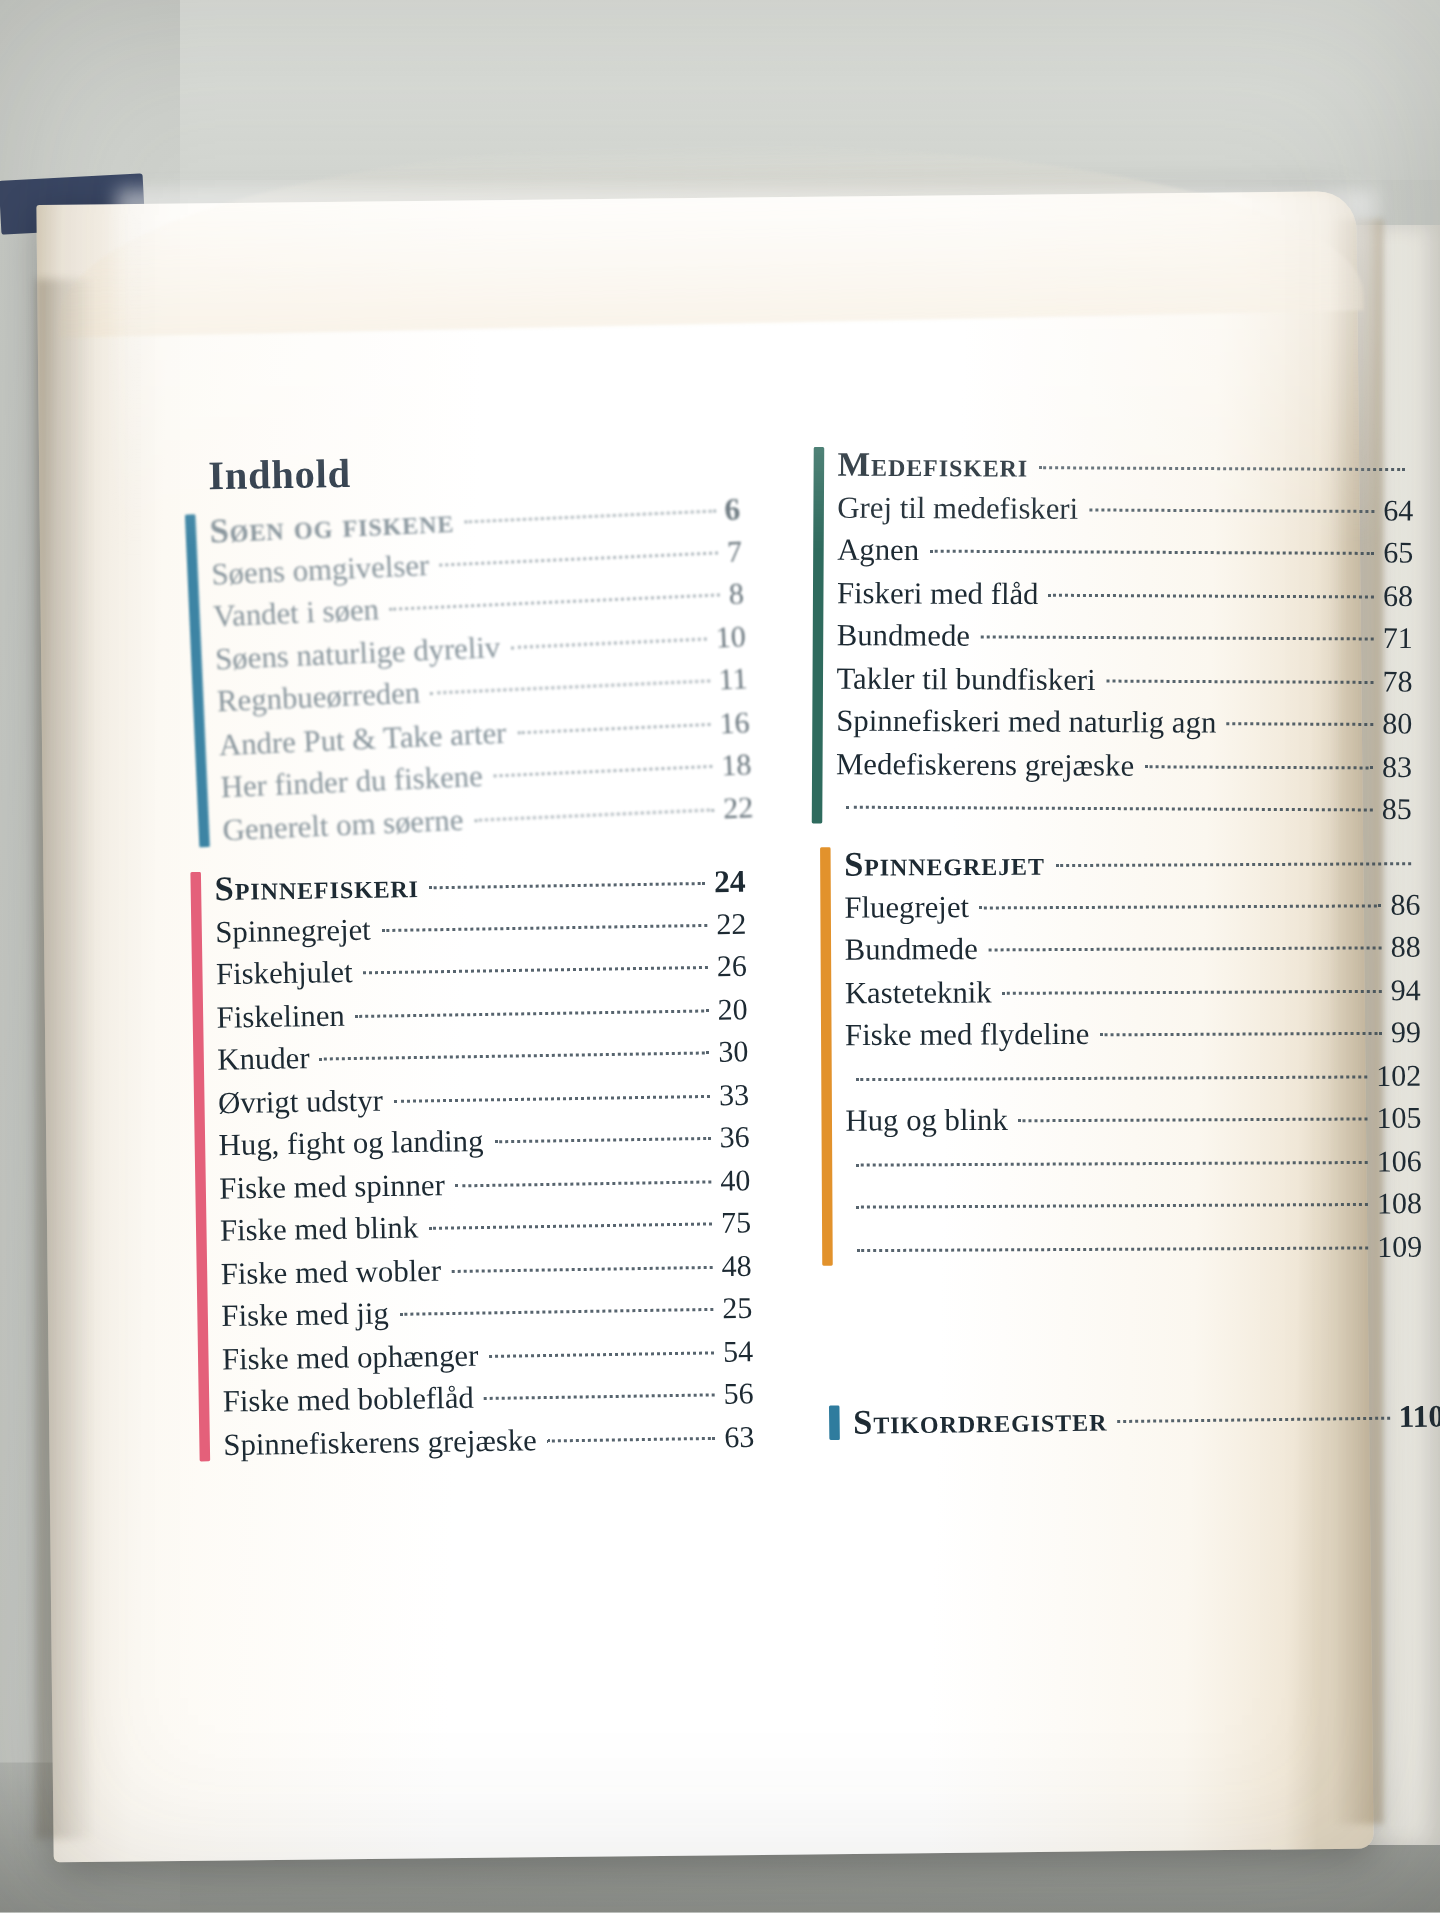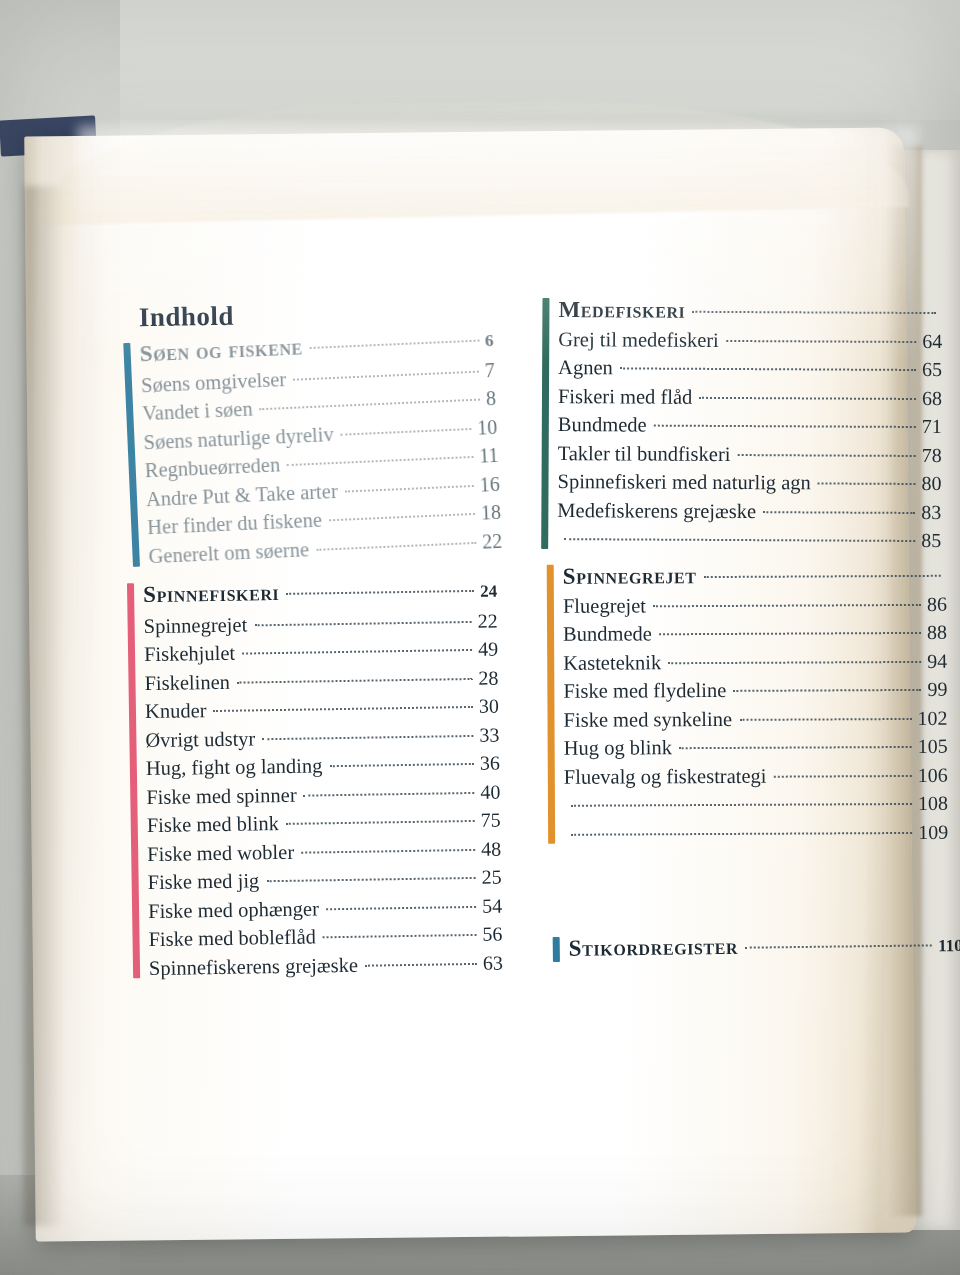"24" .row.head .pg { font-size: 17px -> 21px }
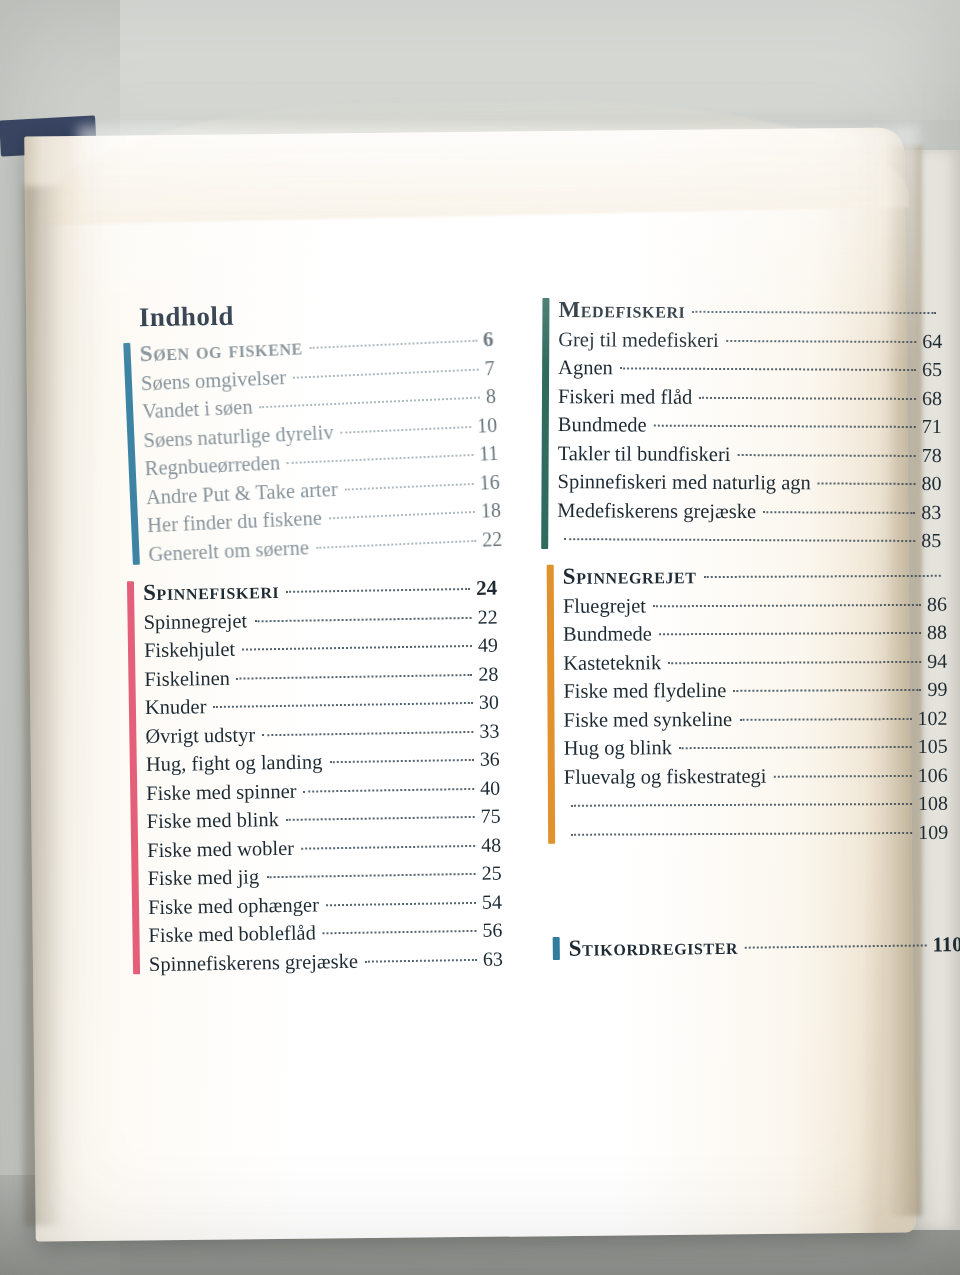"49" span.pg { text: 49 -> 26 }
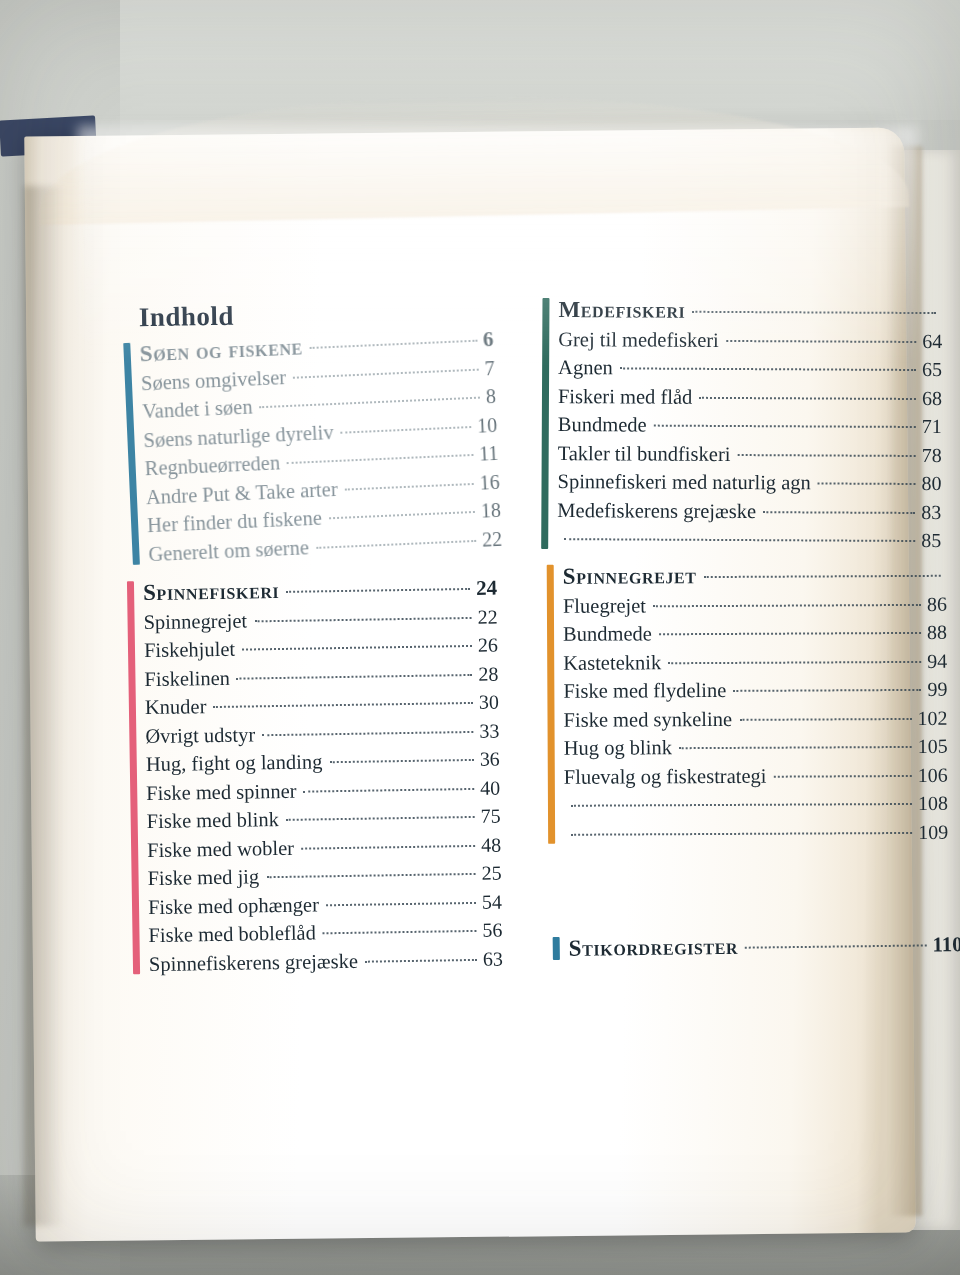"28" span.pg { text: 28 -> 20 }
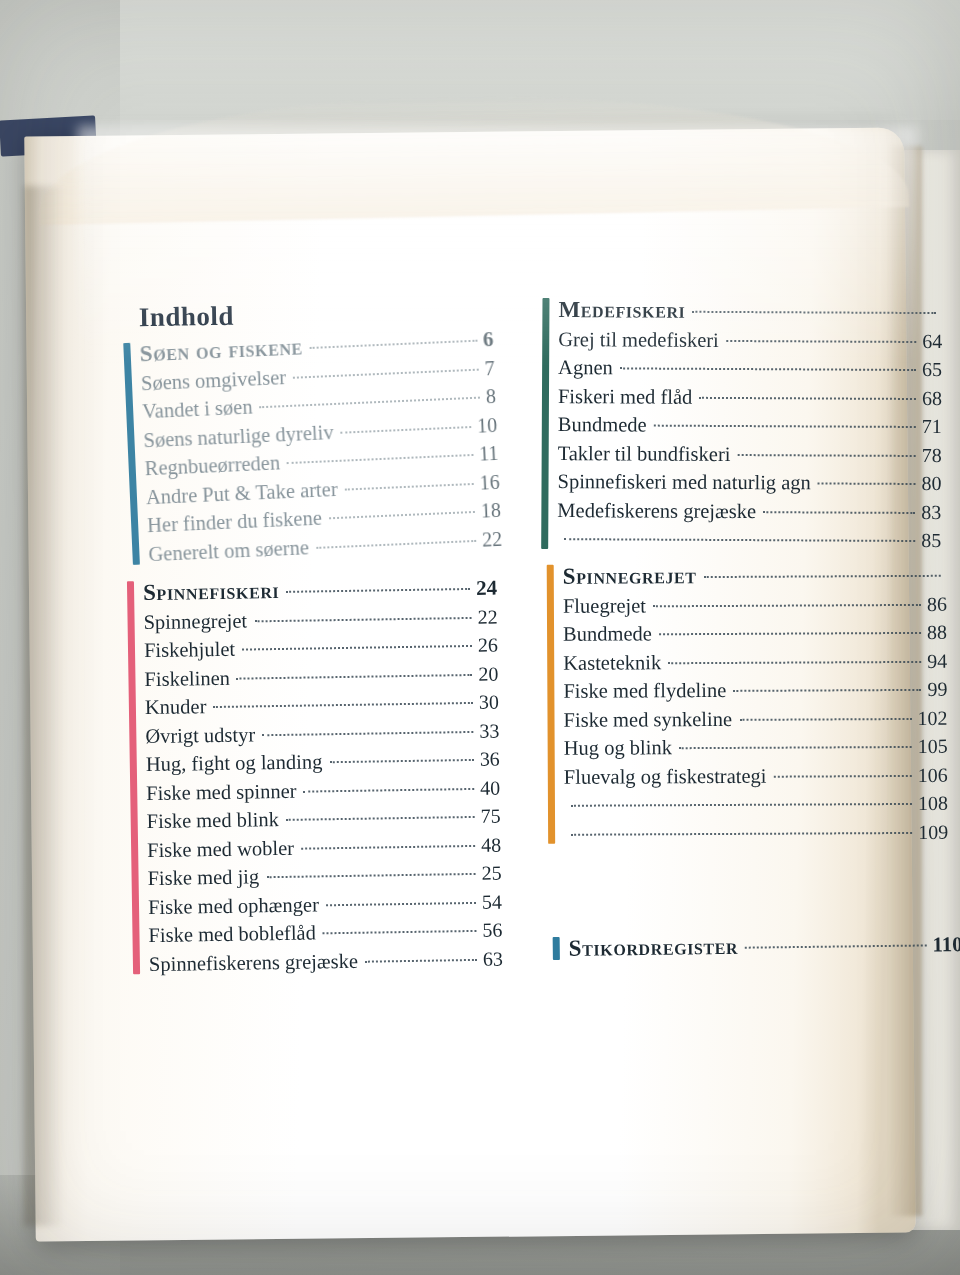"Fiske med synkeline" span.lbl { html: <span>Fiske med synkeline</span> -> none }
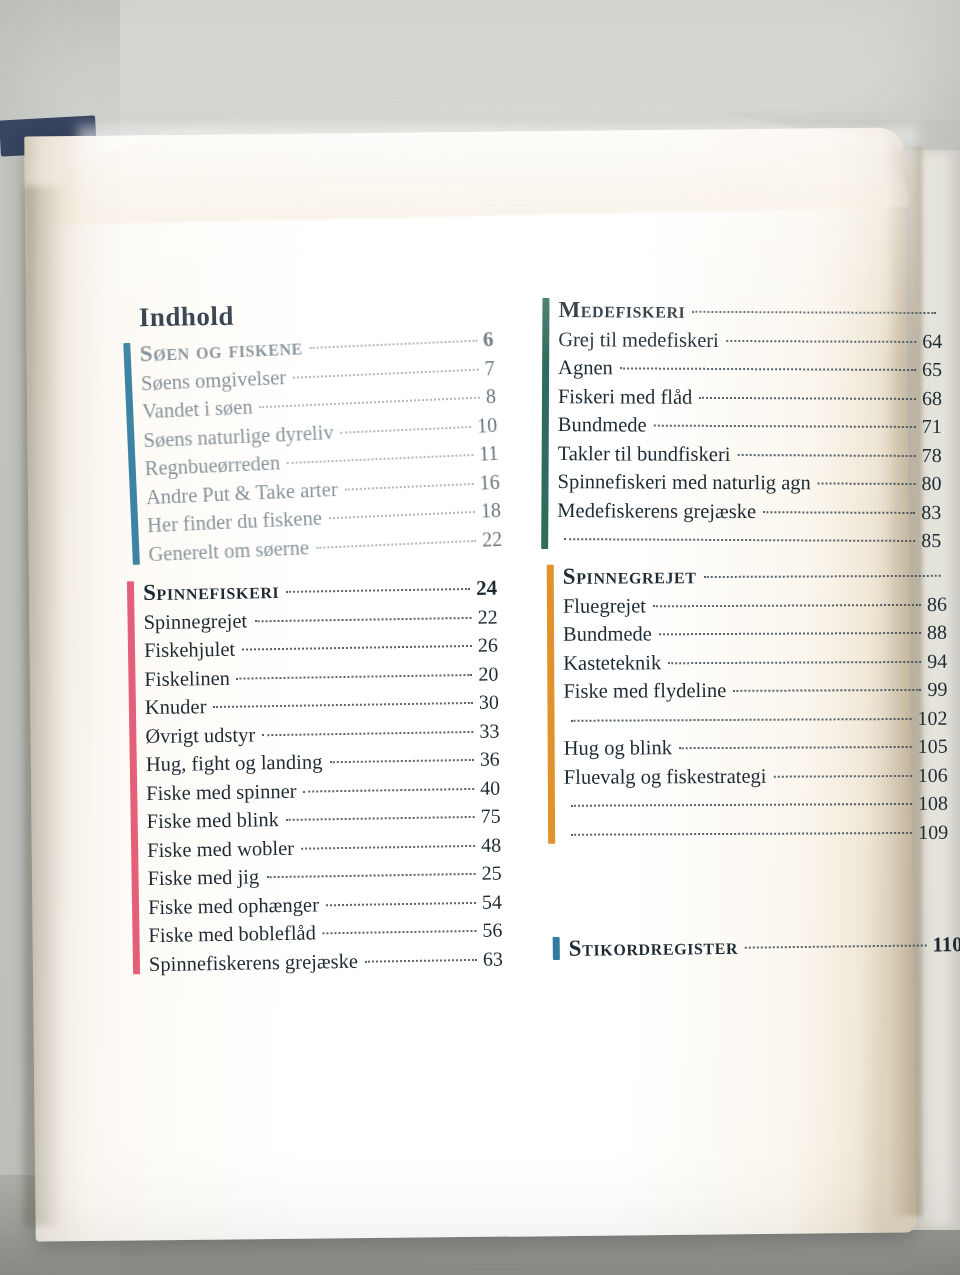"Fluevalg og fiskestrategi" span.lbl { html: <span>Fluevalg og fiskestrategi</span> -> none }
